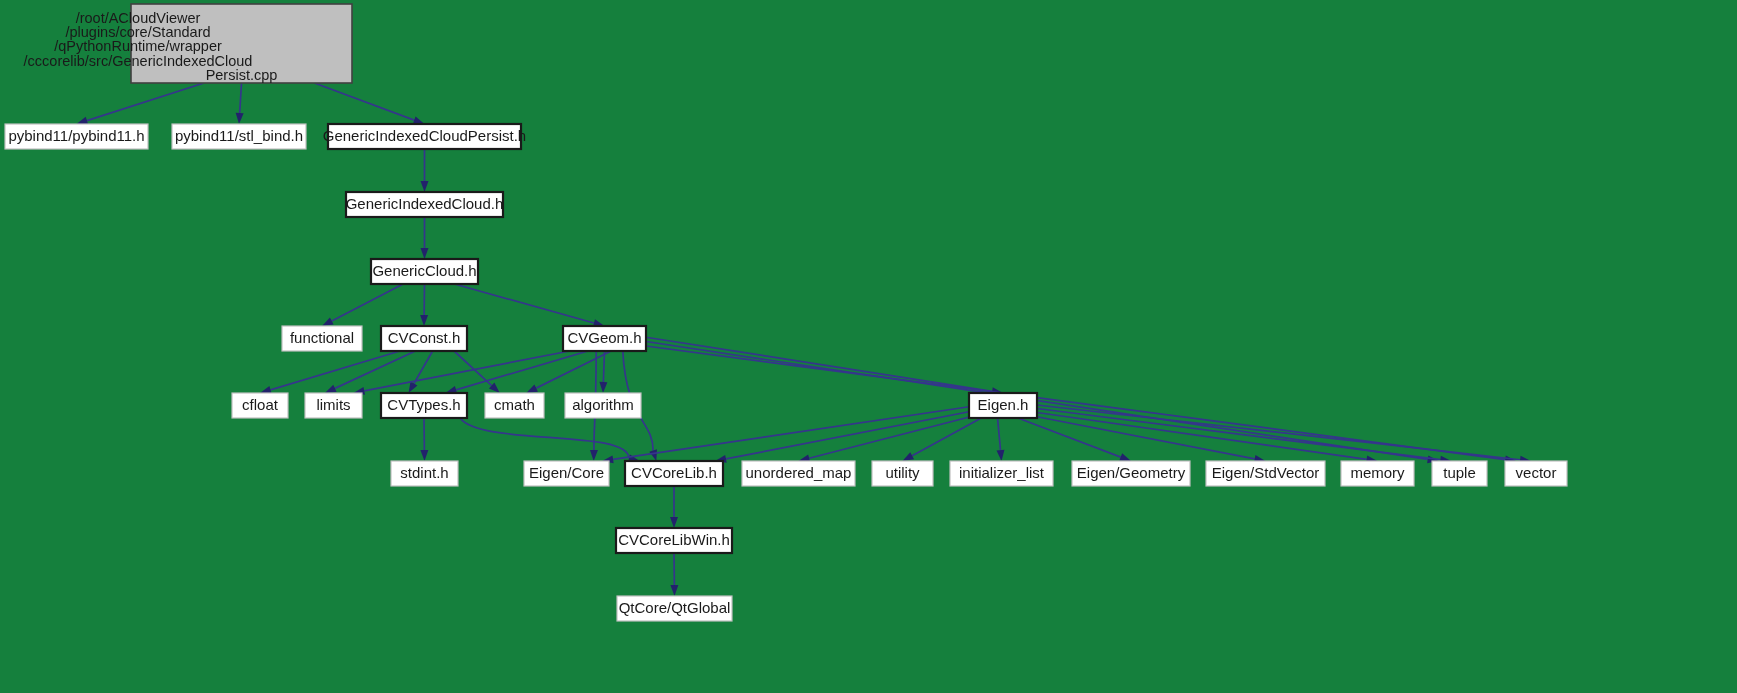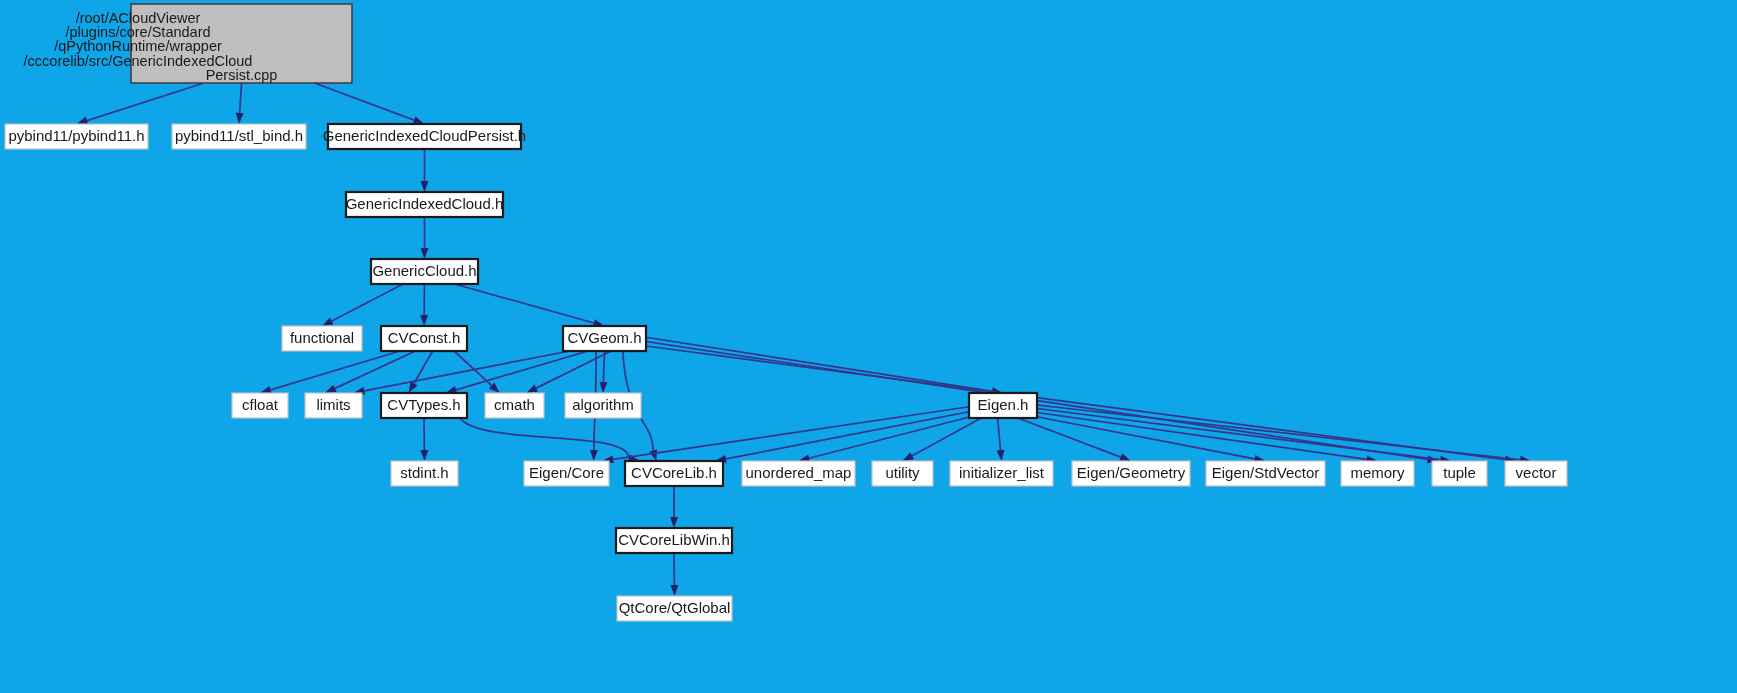"/root/ACloudViewer" #canvas { background: #0ea5e9 -> #15803d }
